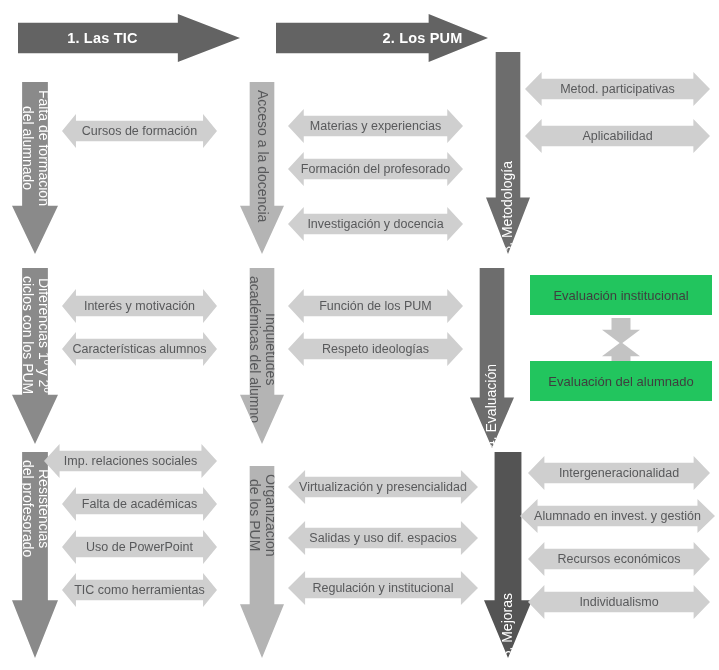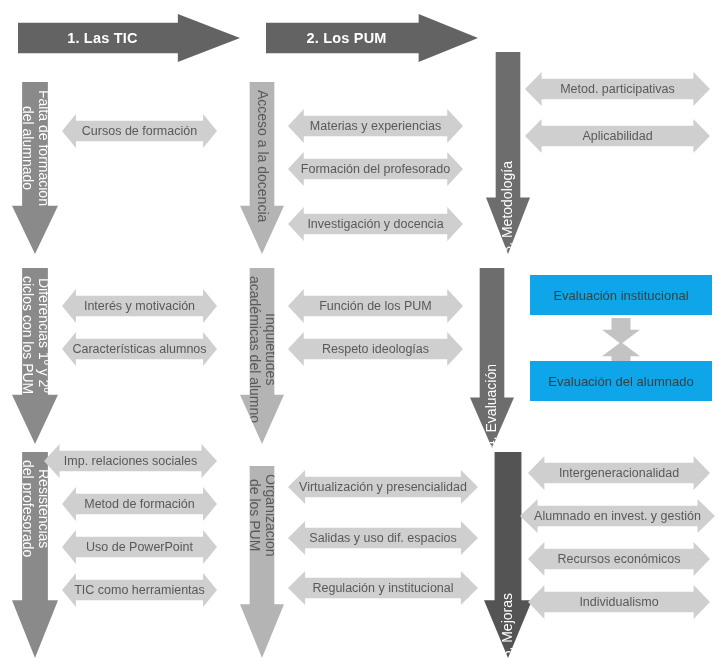"2. Los PUM" div.abs { justify-content: none -> flex-end; left: 266px -> 276px }
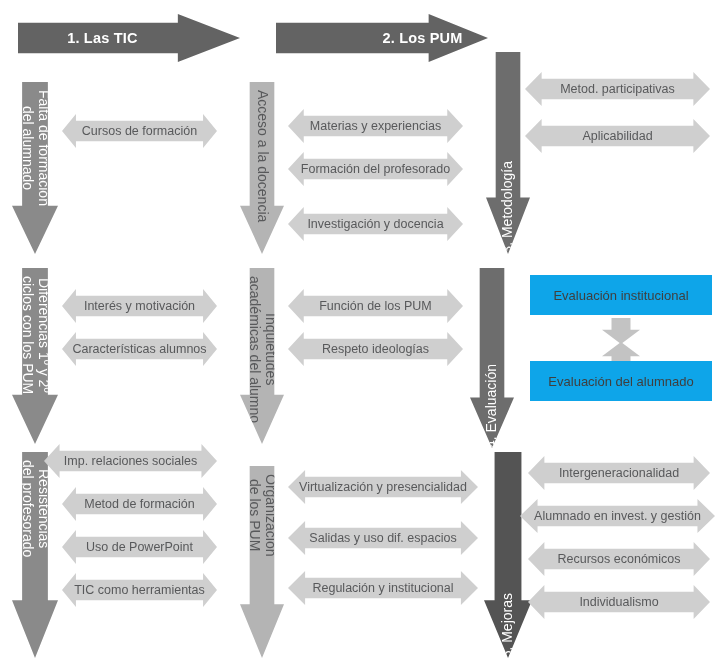"Evaluación institucional" .pbox { background: #0ea5e9 -> #22c55e }
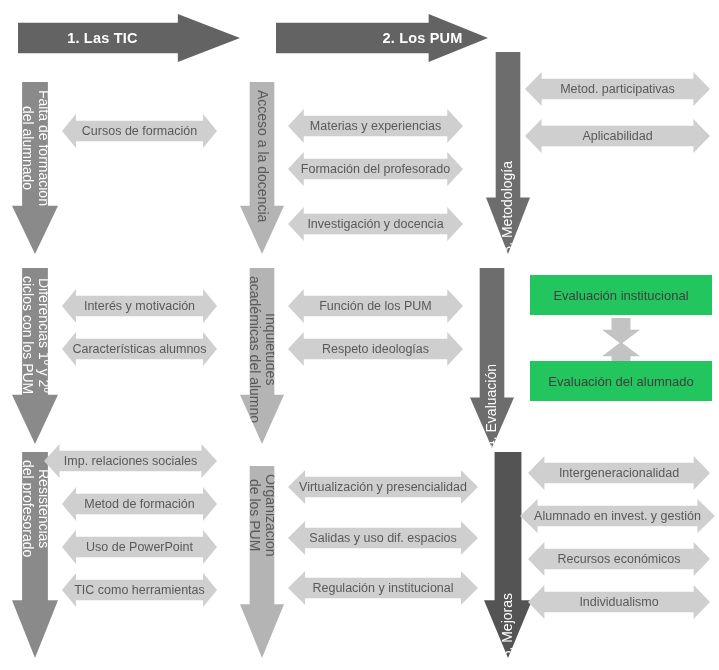"Metod de formación" span.hlabel { text: Metod de formación -> Falta de académicas }
